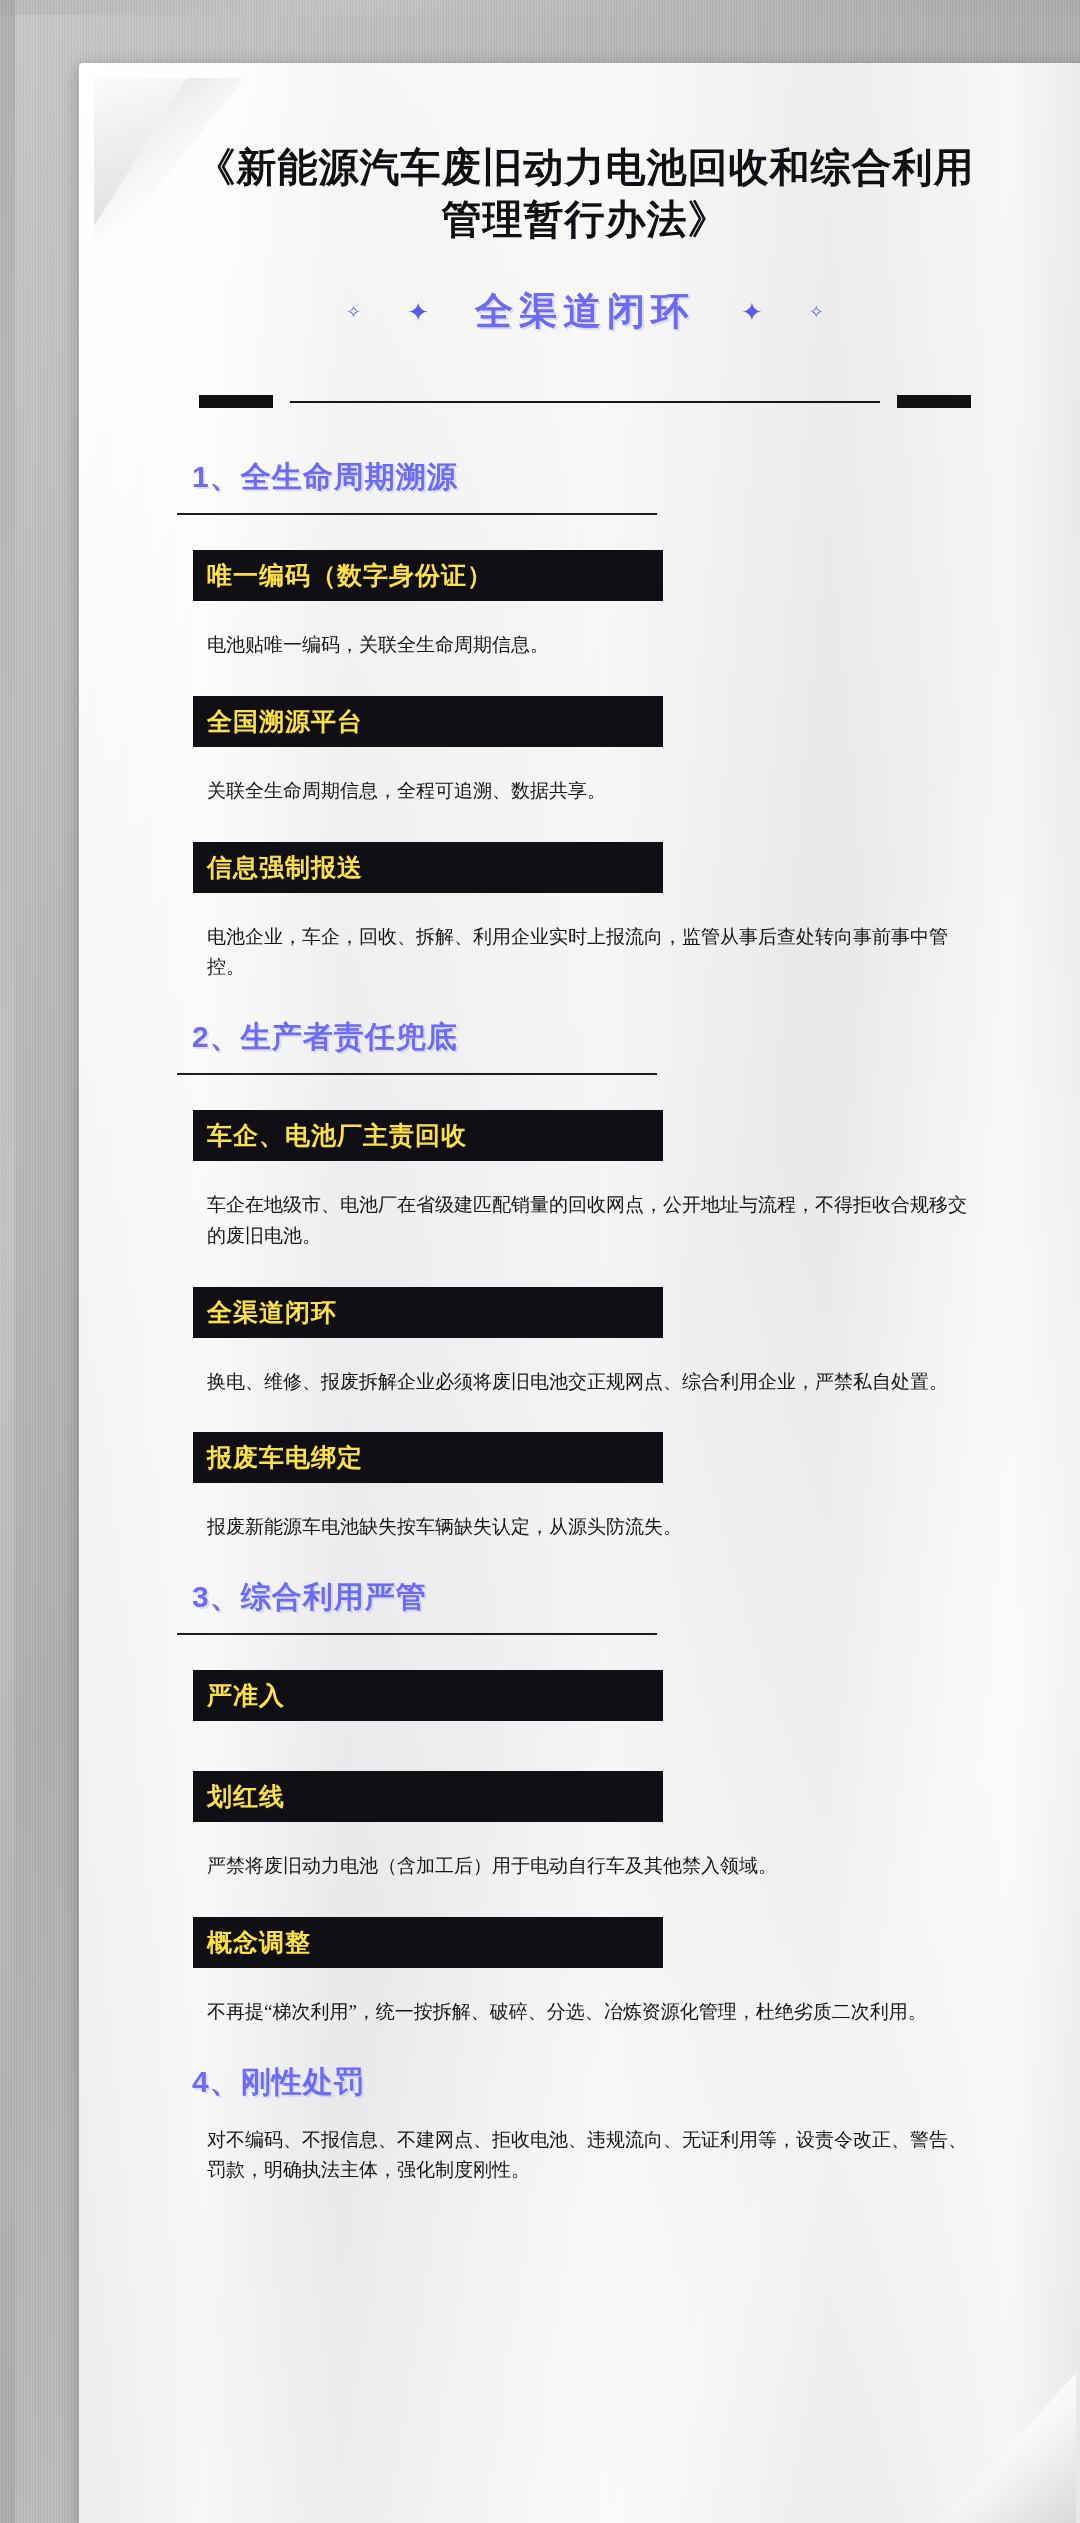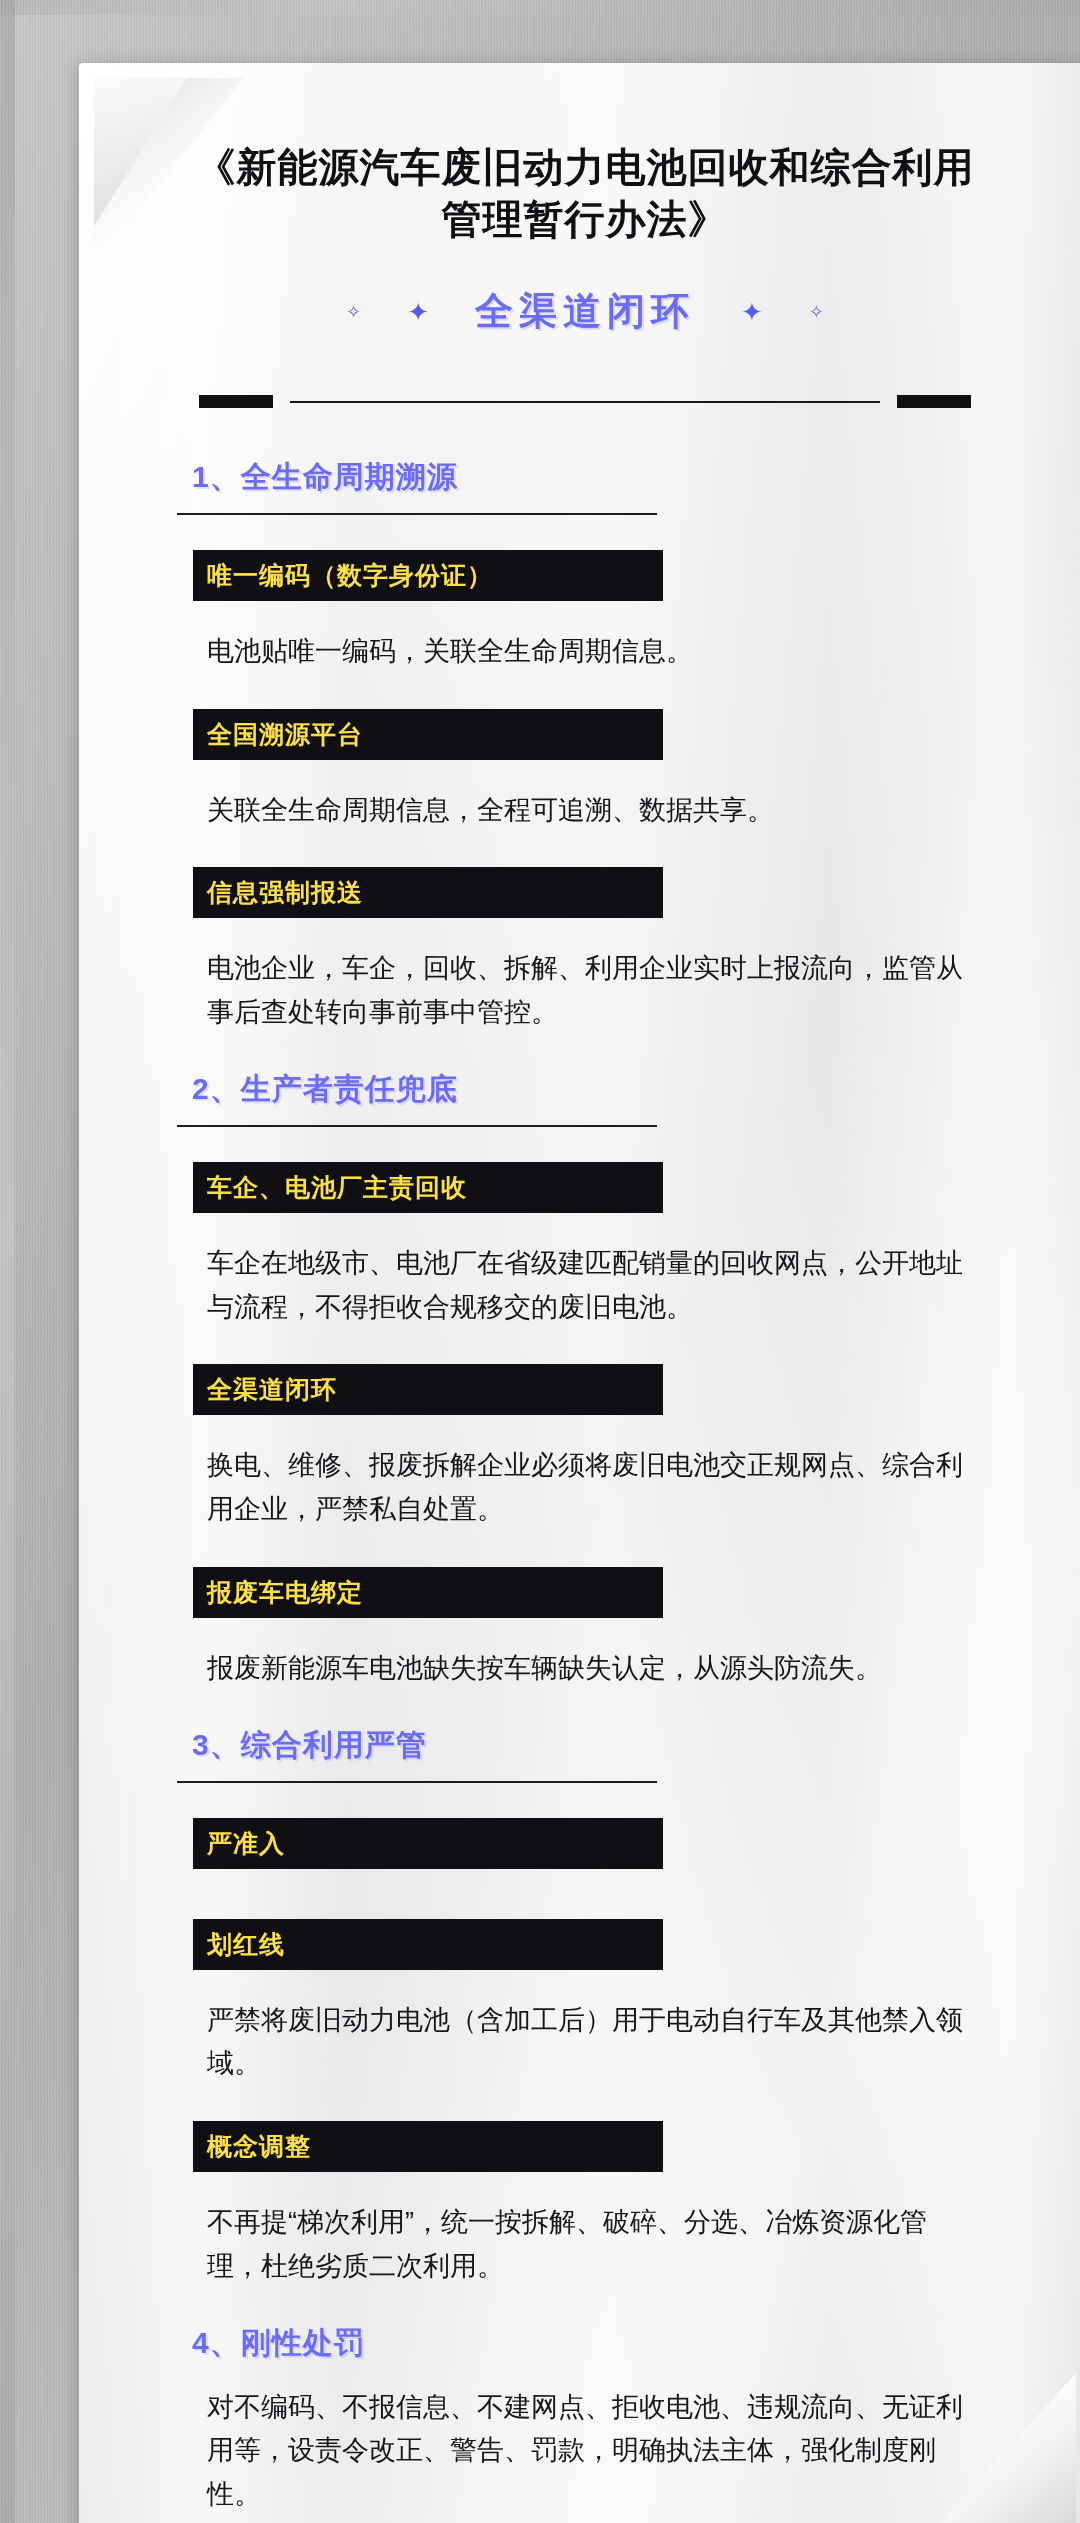"电池贴唯一编码，关联全生命周期信息。" .item-body { font-family: none -> Liberation Serif, serif; font-size: 27px -> 19px }
